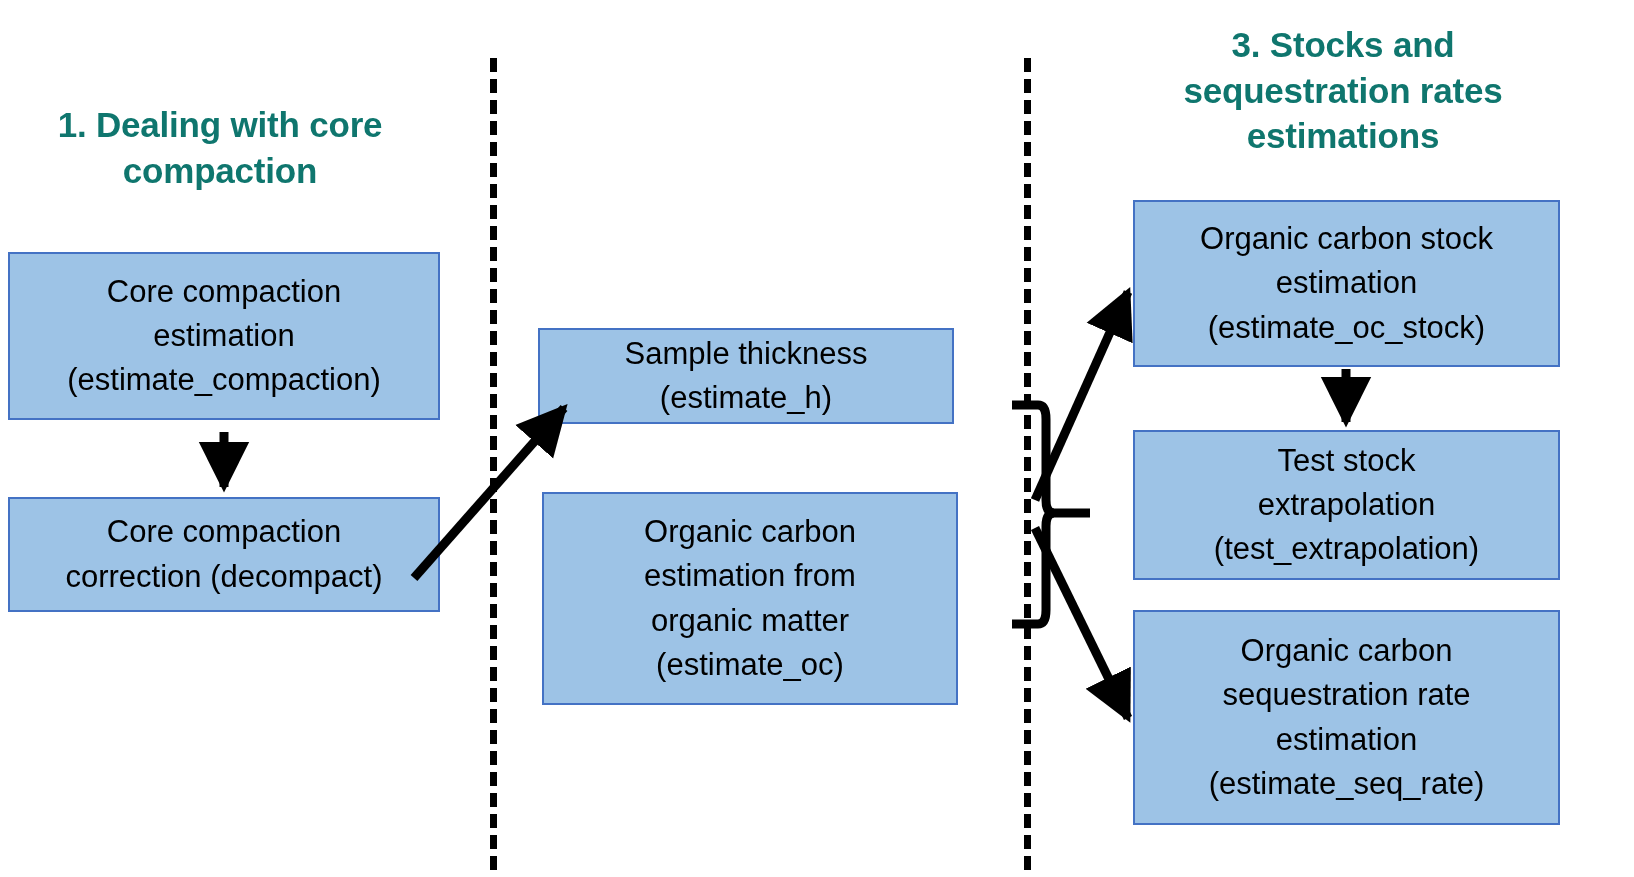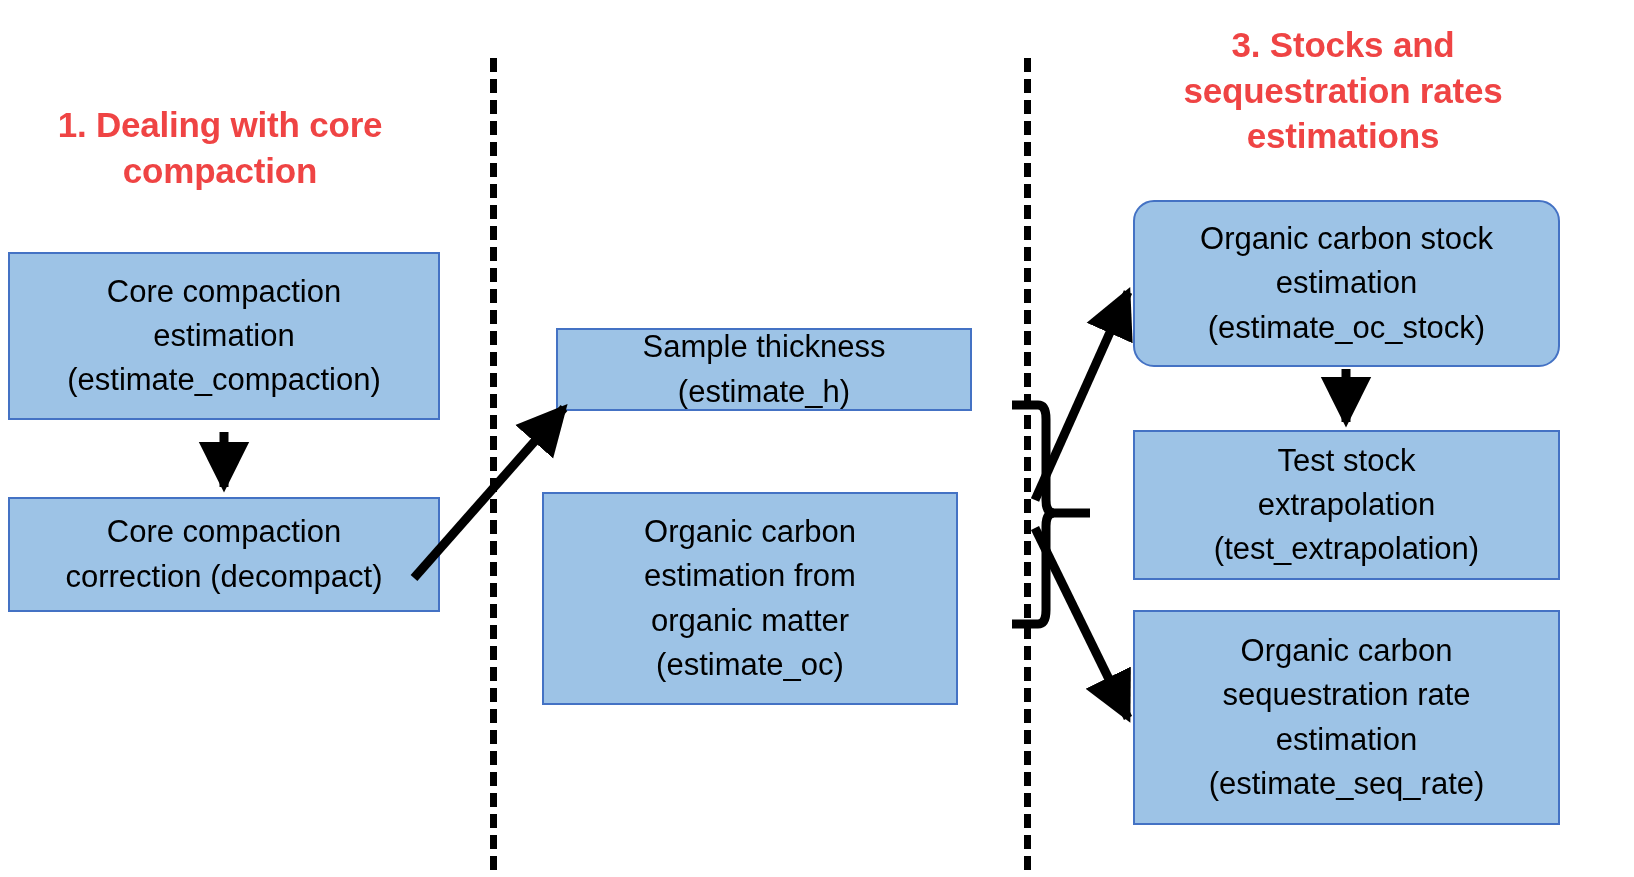"3. Stocks and sequestration rates" .col-heading { color: #ef4444 -> #0f766e }
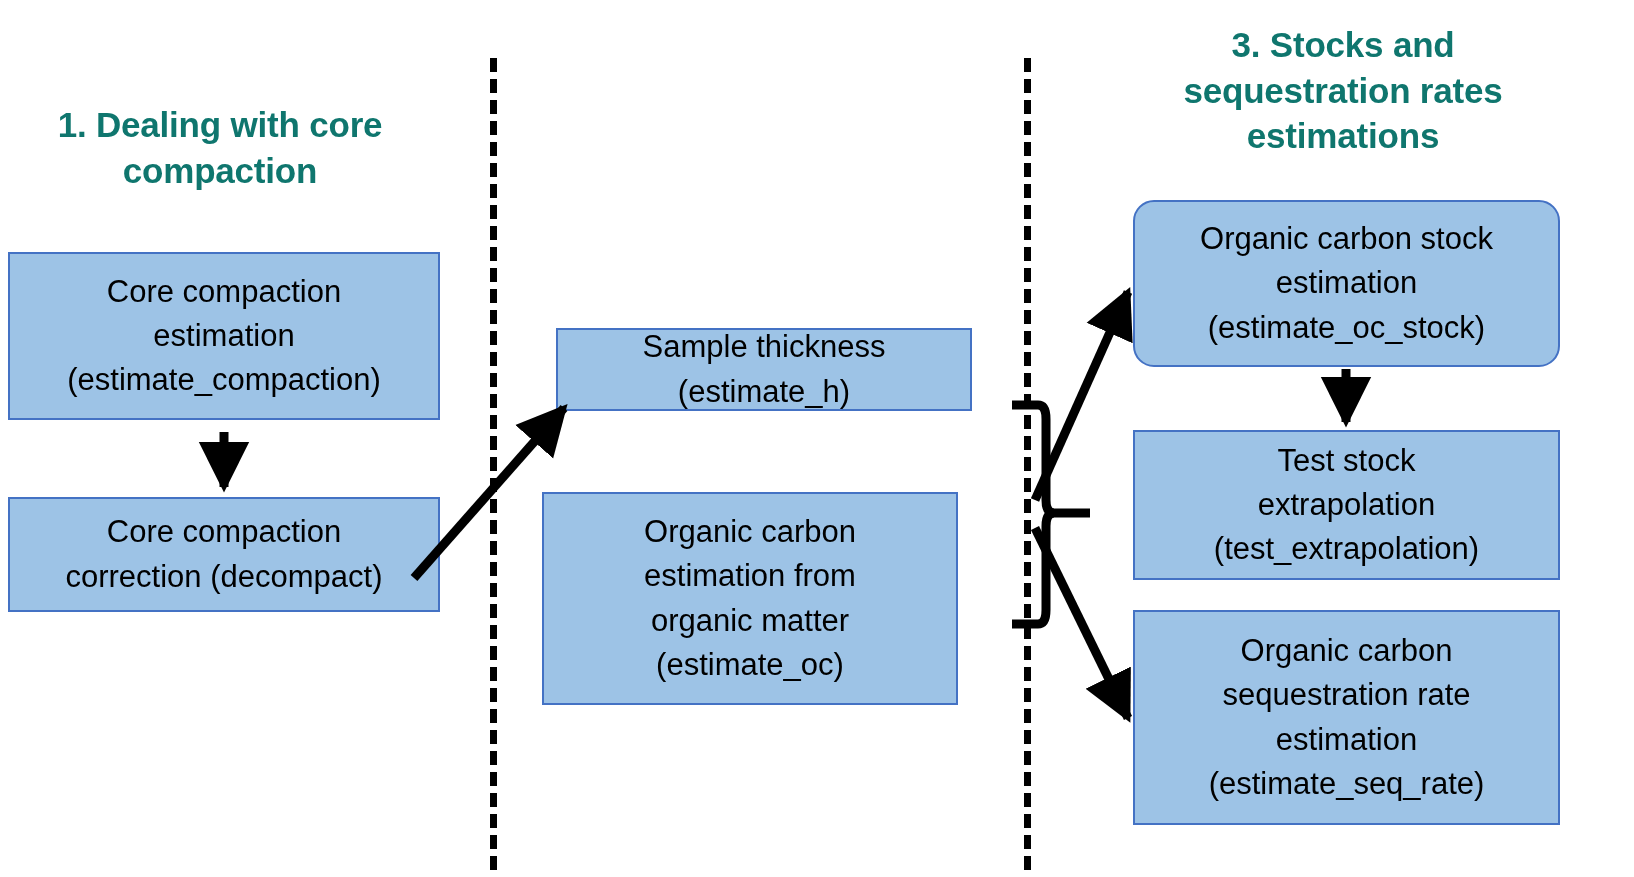"Organic carbon stock" div.node-box { border-radius: 21px -> none }
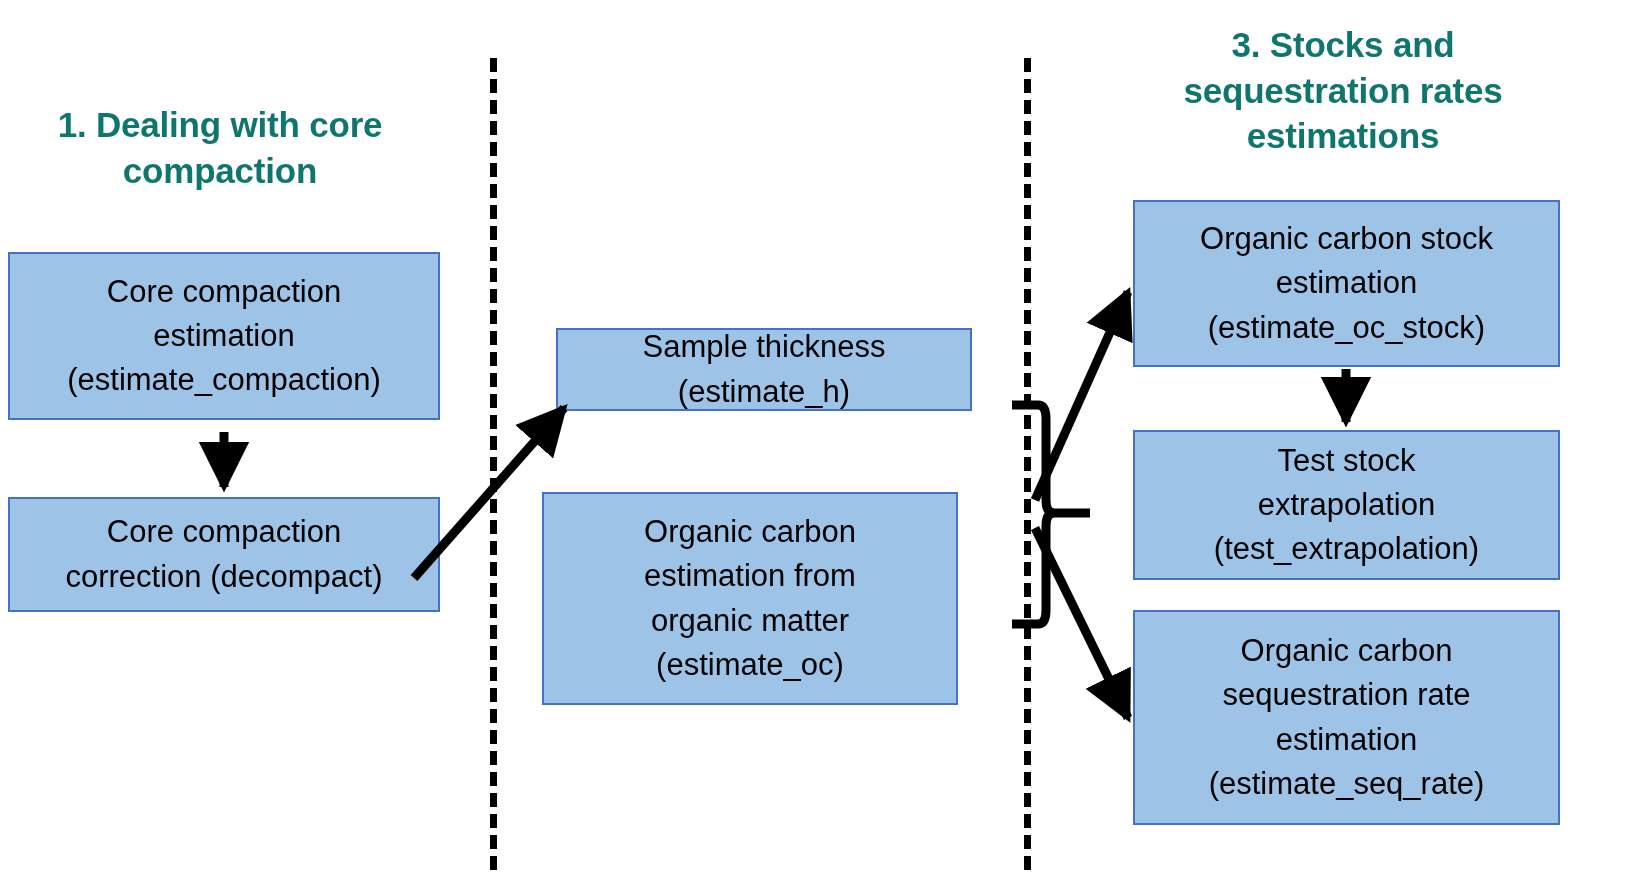"Sample thickness" div.node-box { height: 83px -> 96px; left: 556px -> 538px }
